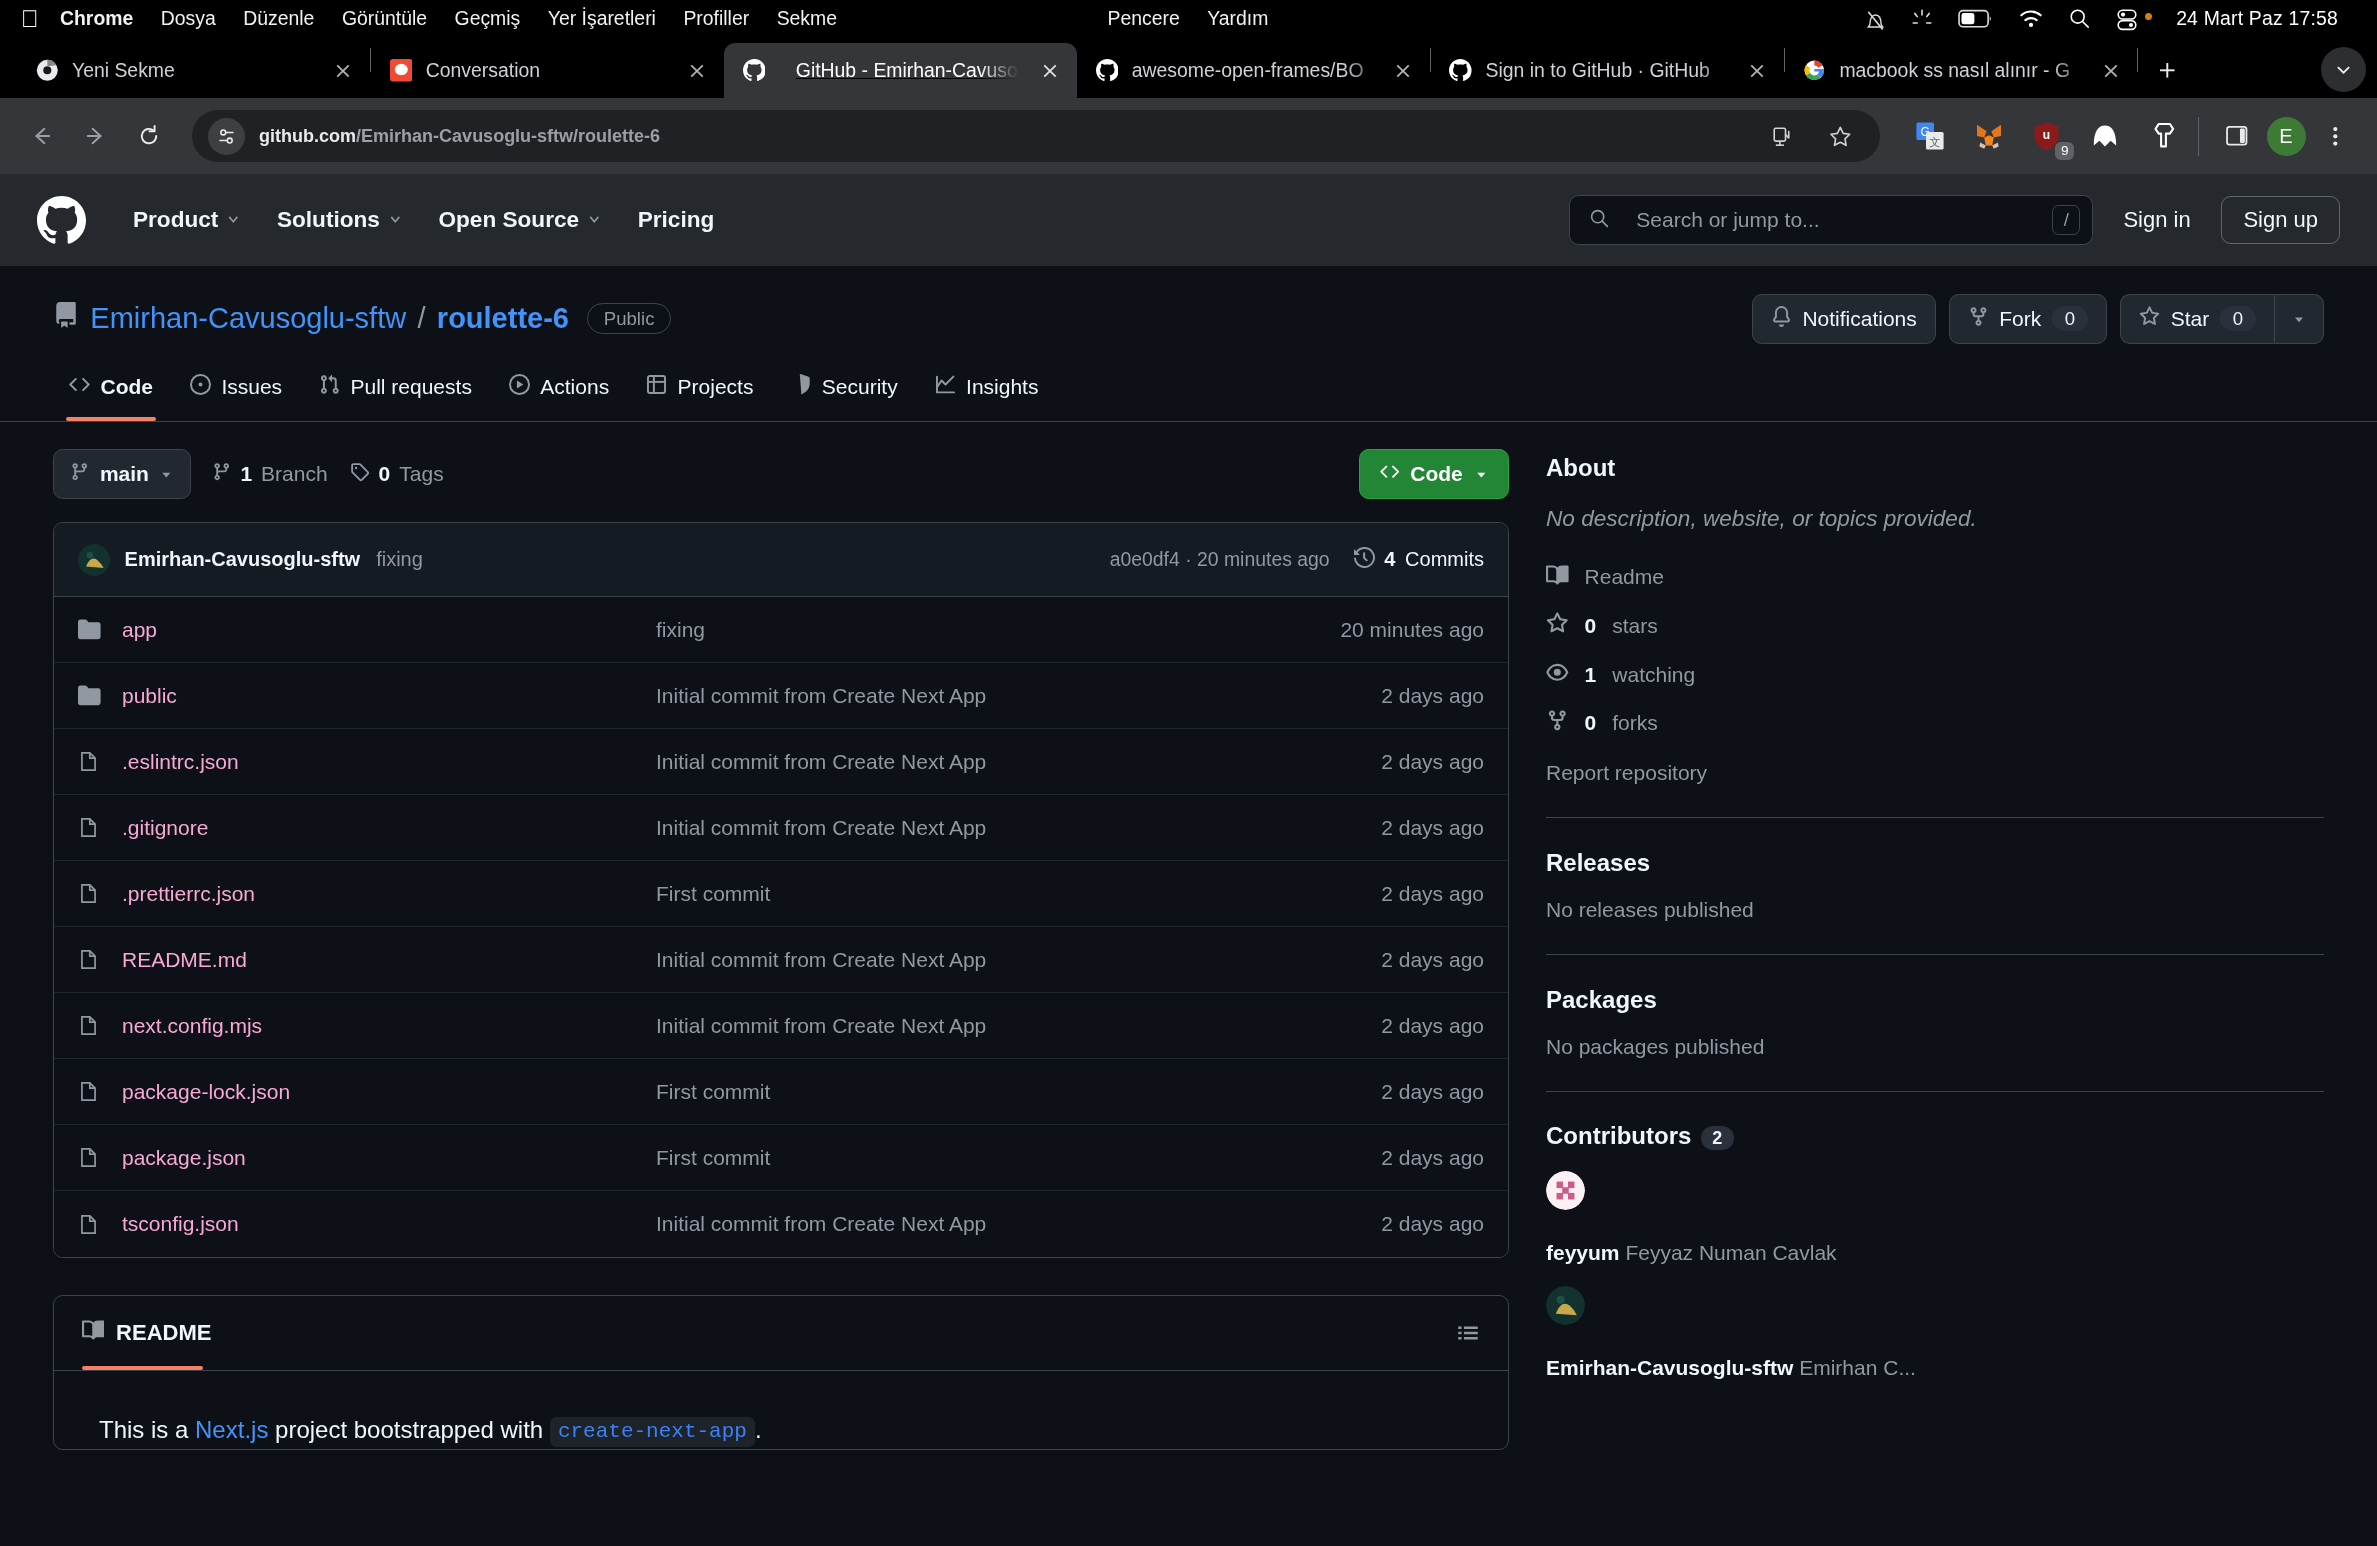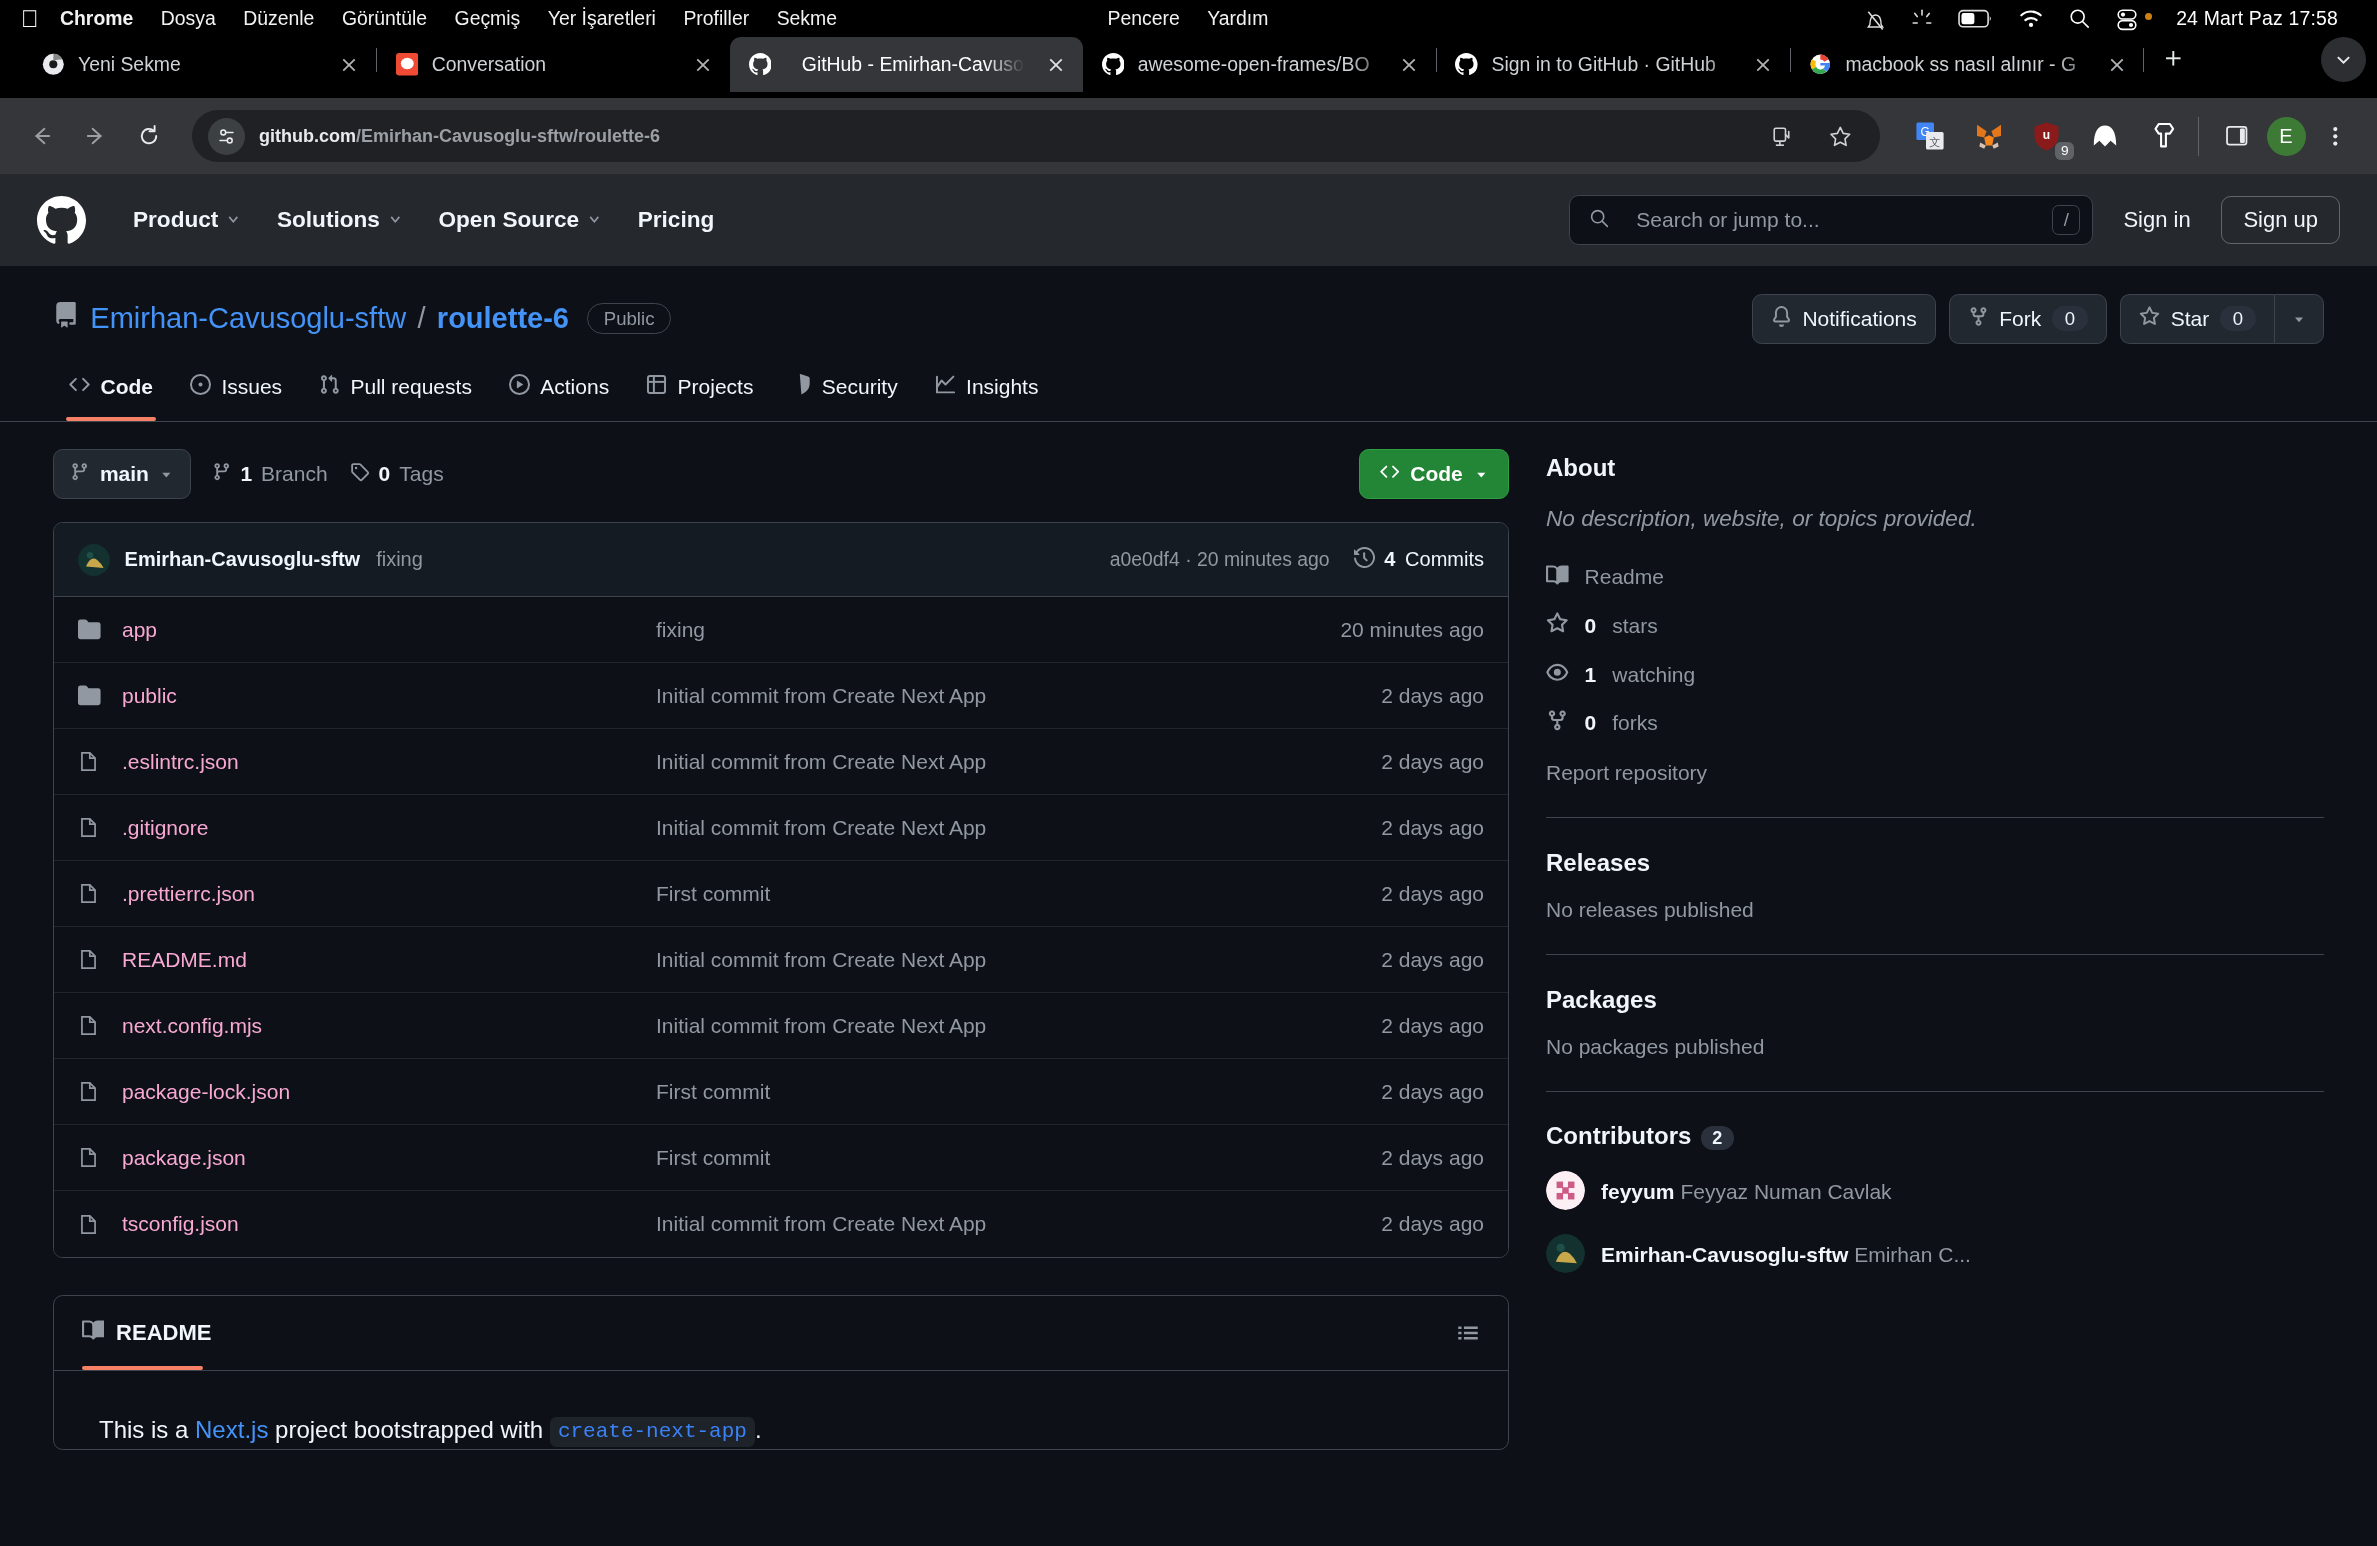"Yeni Sekme" .tabstrip { align-items: flex-start -> flex-end; padding-left: 23px -> 17px; text-decoration: none -> underline }
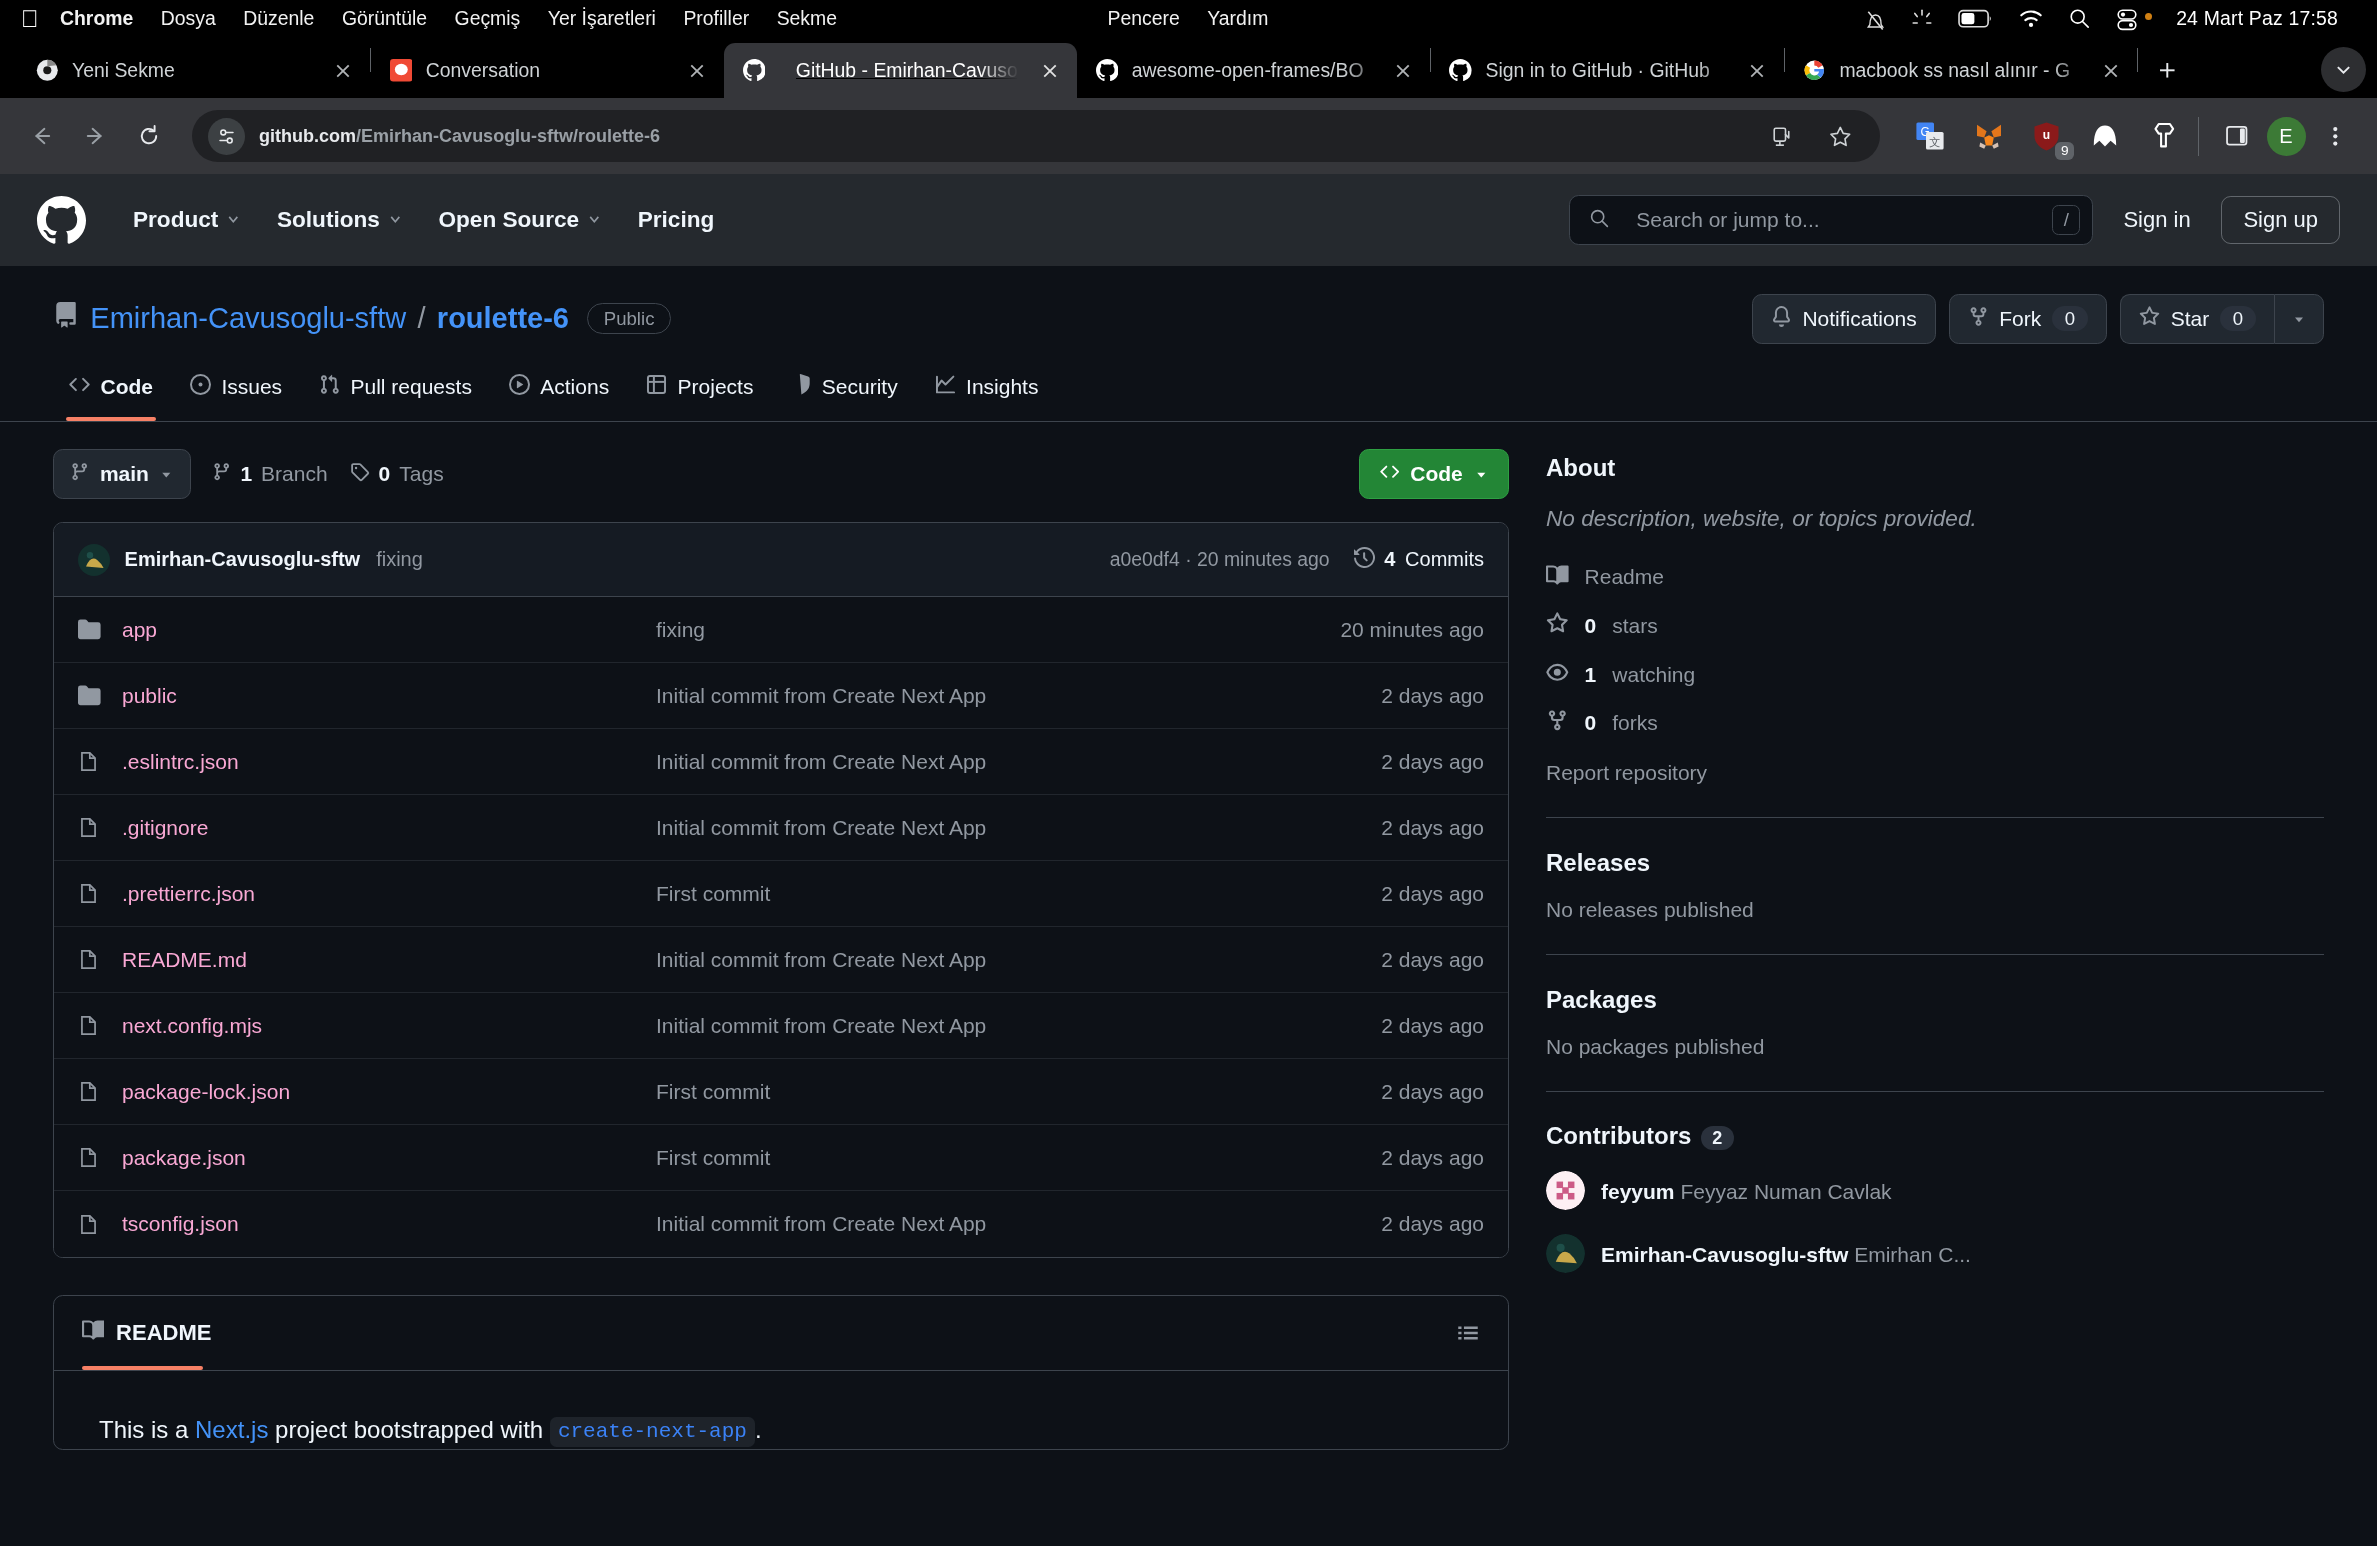"feyyum Feyyaz Numan Cavlak" .contrib-row { align-items: center -> flex-start; flex-direction: none -> column; gap: 16px -> 28px }
